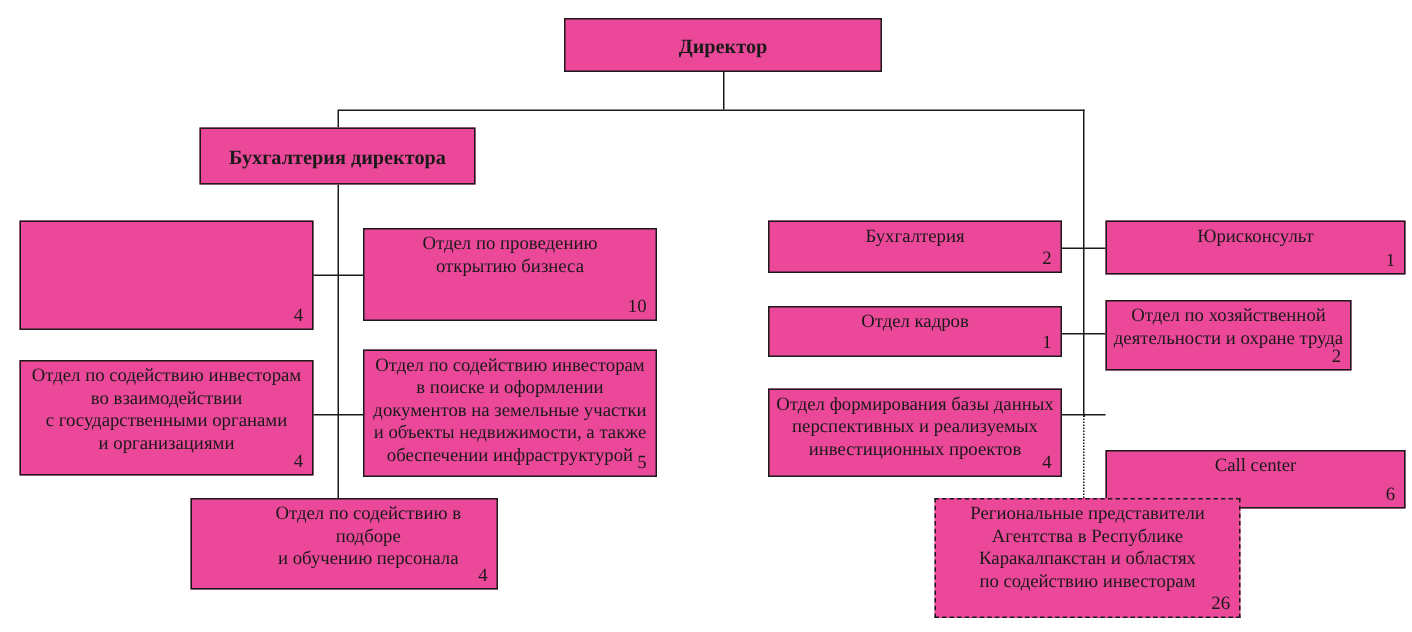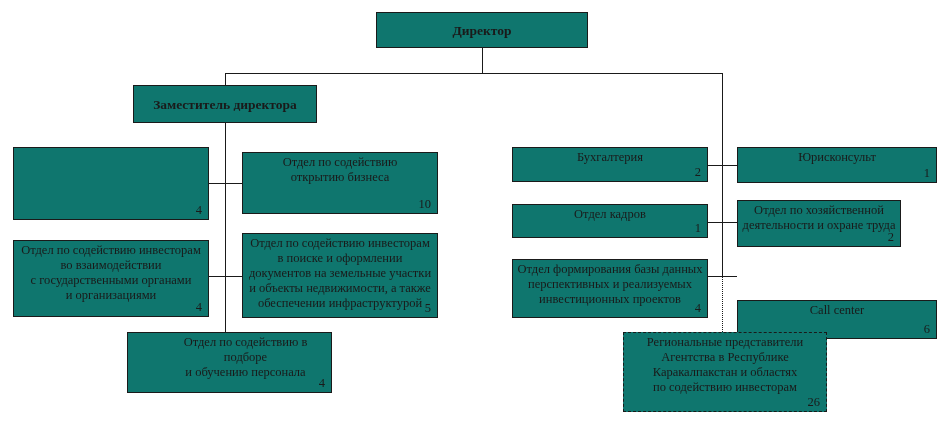"Директор" .node { background: #0f766e -> #ec4899 }
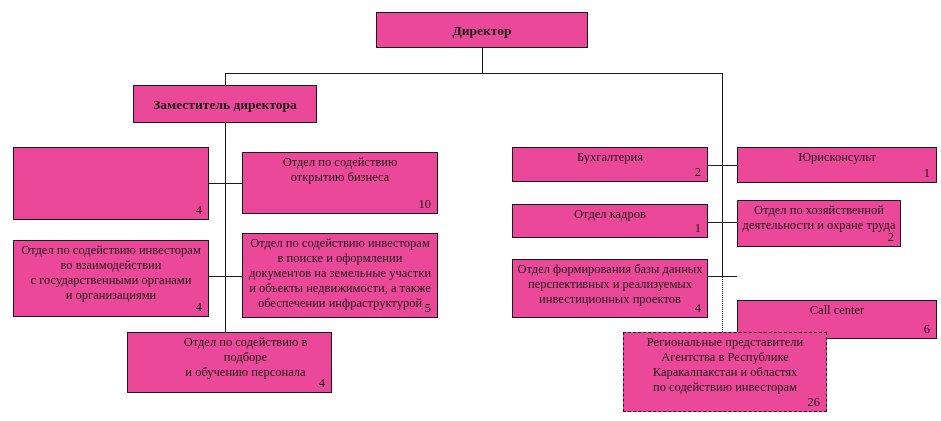"Заместитель директора" span.label { text: Заместитель -> Бухгалтерия }
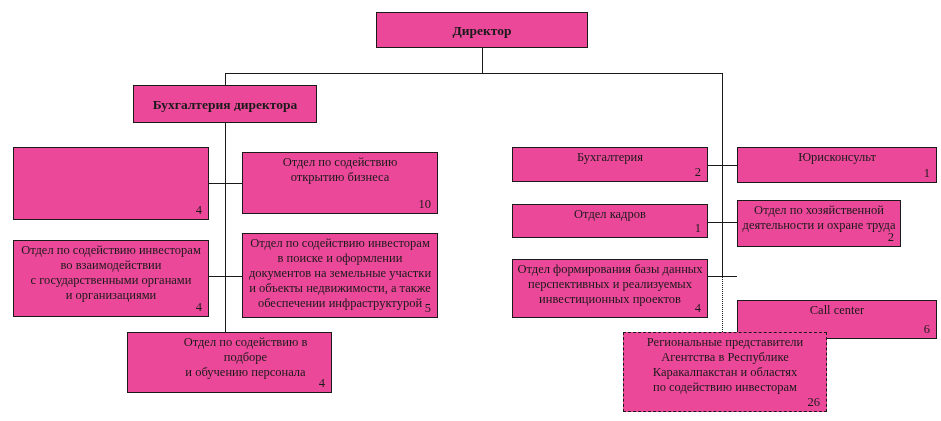"Отдел по содействию" div.label { text: содействию -> проведению }
